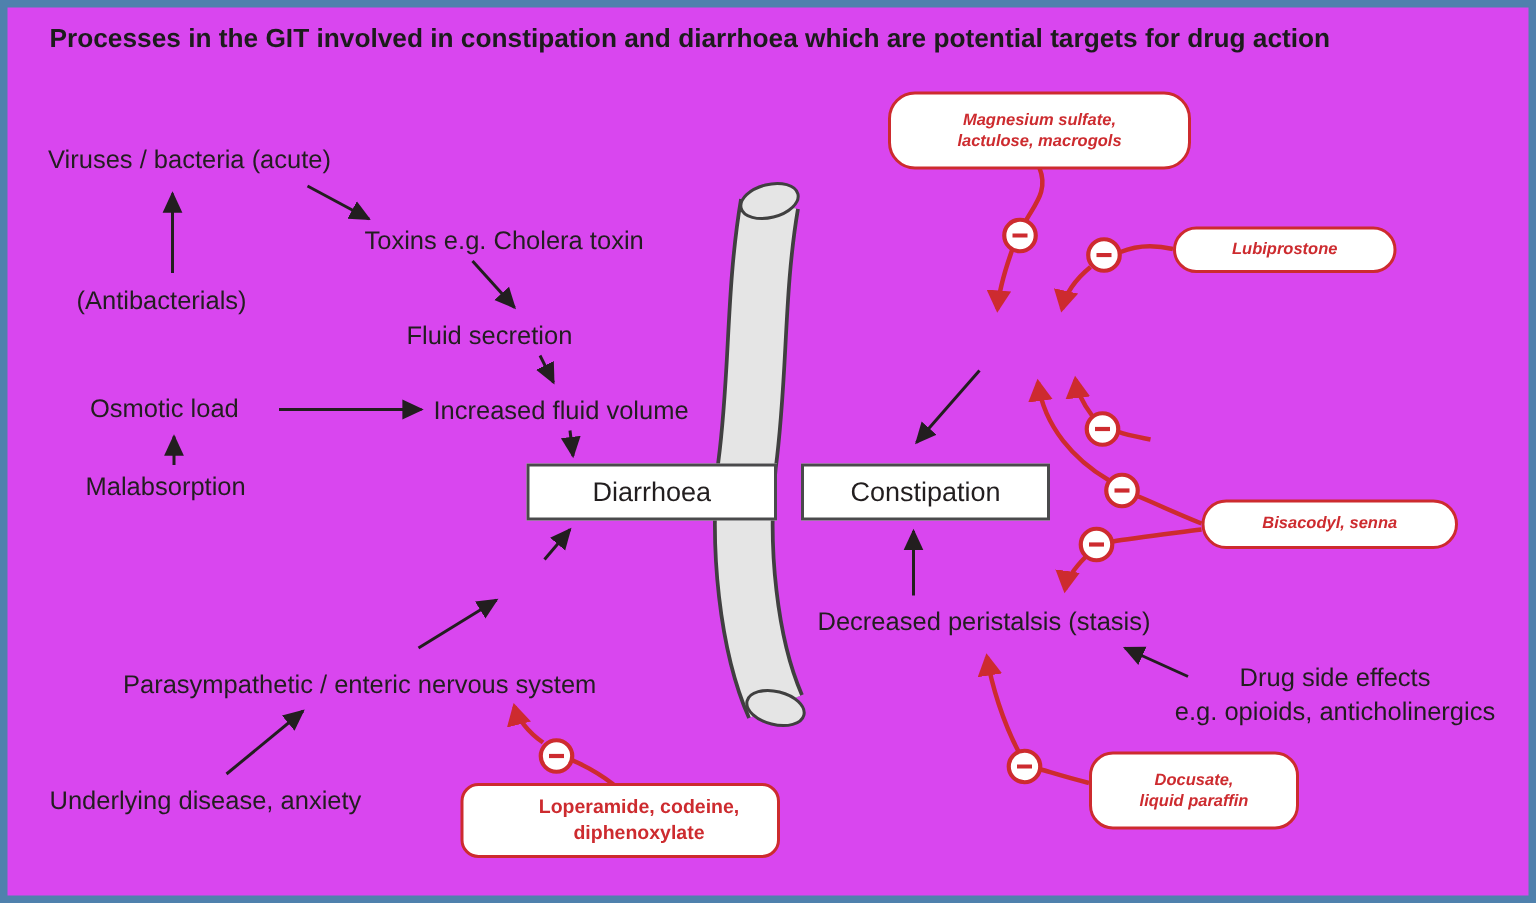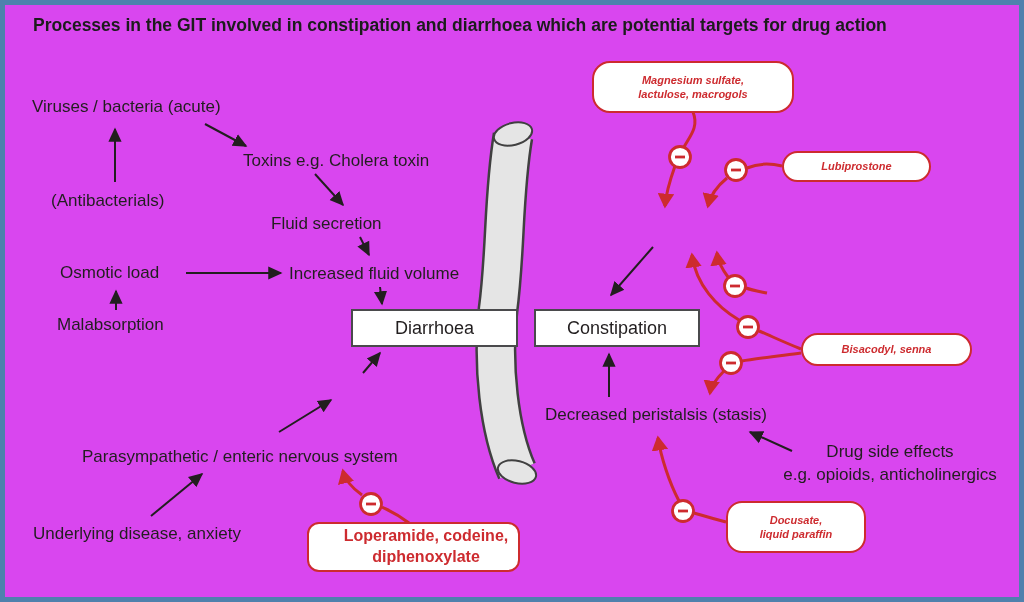"Loperamide, codeine," .rbox.upright { font-size: 16px -> 13px }
